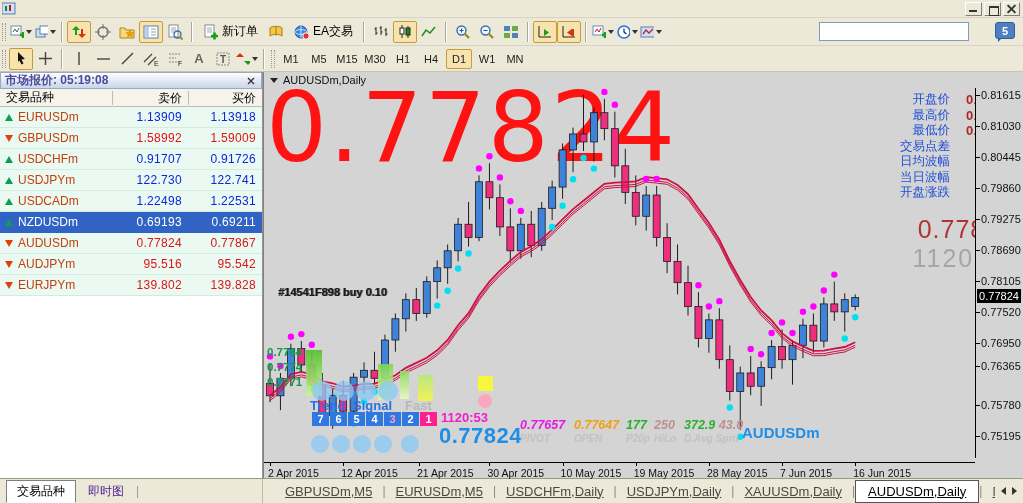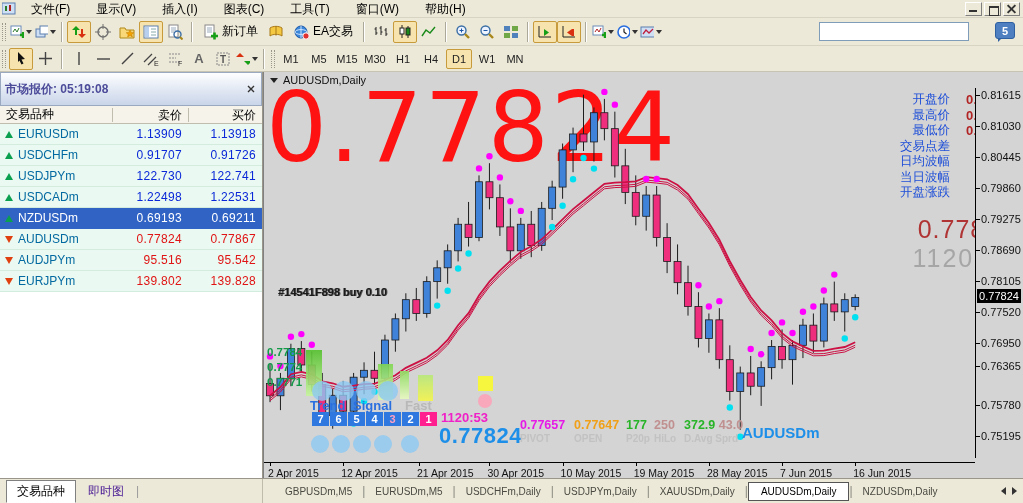"文件(F)" div { html: <div> <span>文件(F)</span> <span>显示(V)</span> <span>插入(I)</span> <span>图表(C)</span> <span>工具(T)</span> <span>窗口(W)</span> <span>帮助(H)</span> </div> -> none }
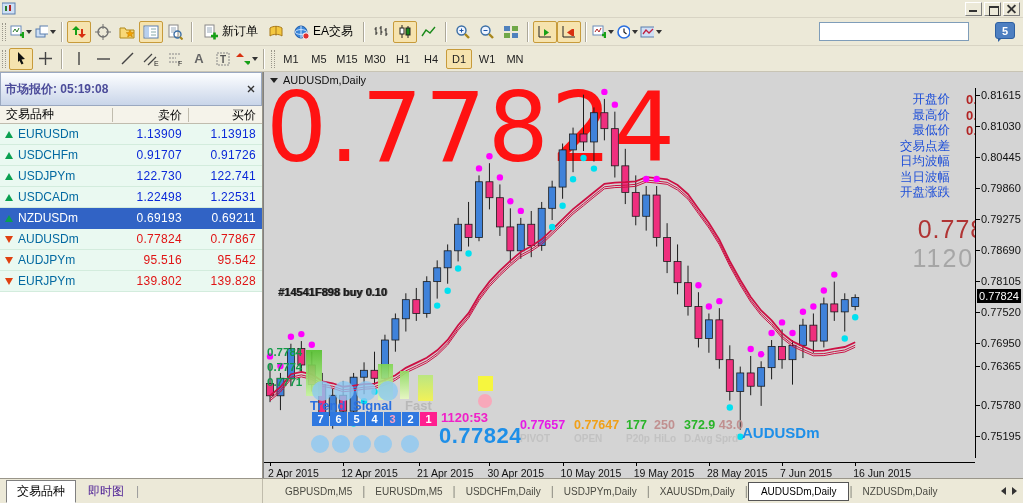"市场报价: 05:19:08" .mw-title { height: 34px -> 17px }
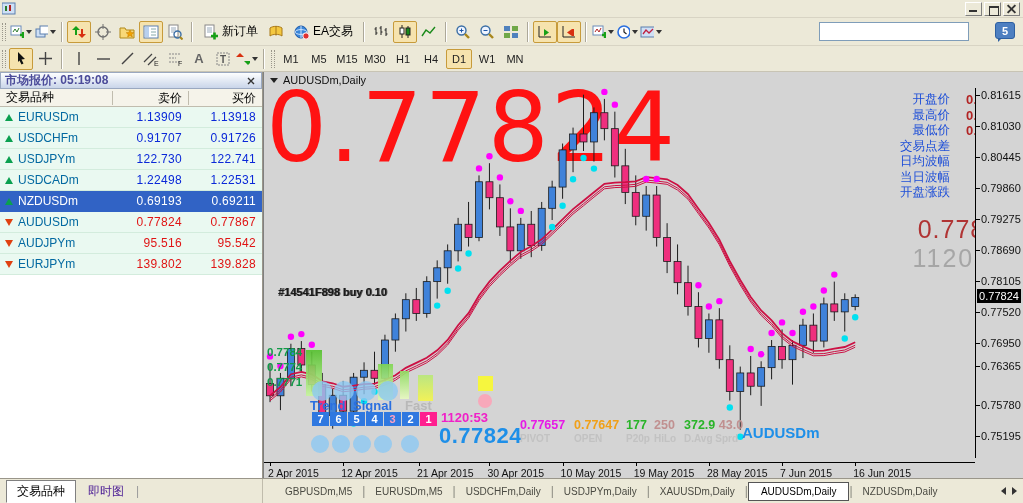"EURUSDm" .mw-row .sym { color: #0369a1 -> #c2410c }
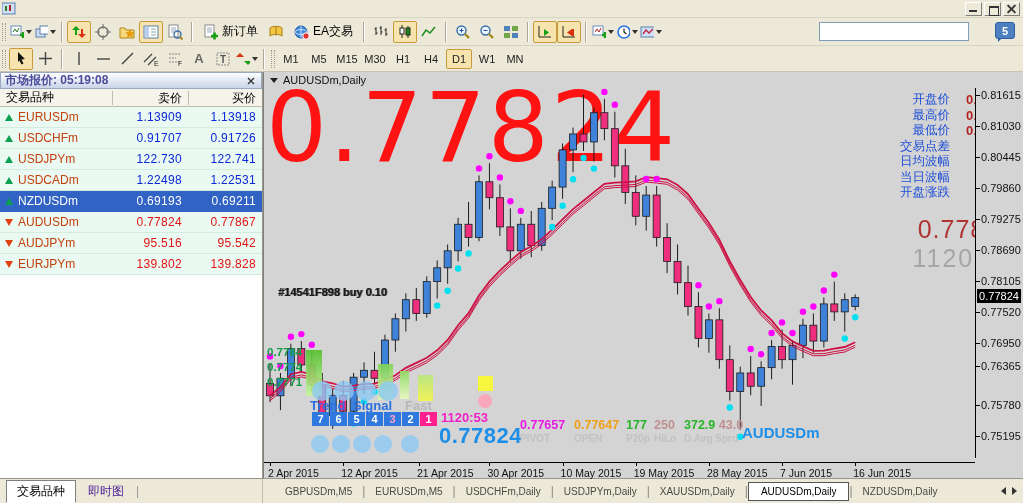"GBPUSDm" div.mw-row { html: none -> <div> <div> <div></div> <span>GBPUSDm</span> </div> <div>1.58992</div> <div>1.59009</div> </div> }
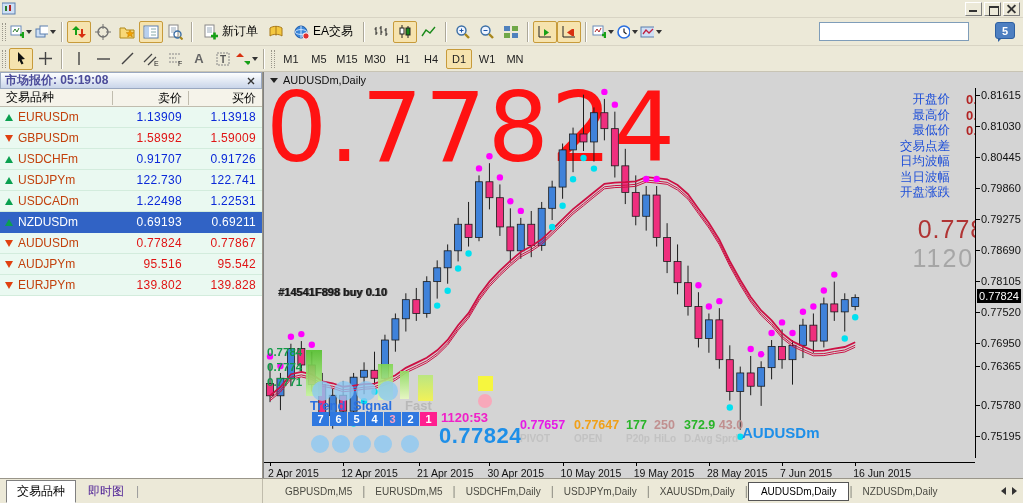"0.77657" .stat { font-style: none -> italic }
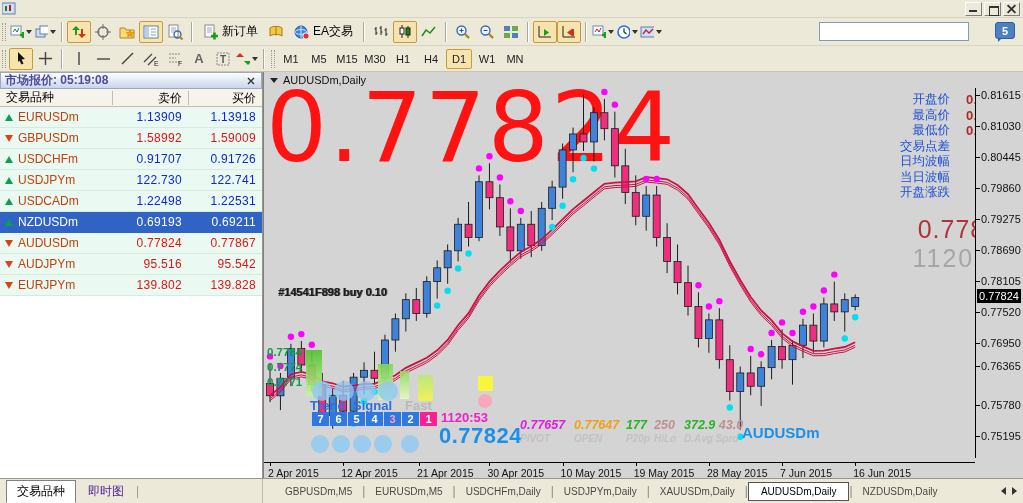"GBPUSDm,M5" .ctab { font-size: 10px -> 13px; text-decoration: none -> underline }
